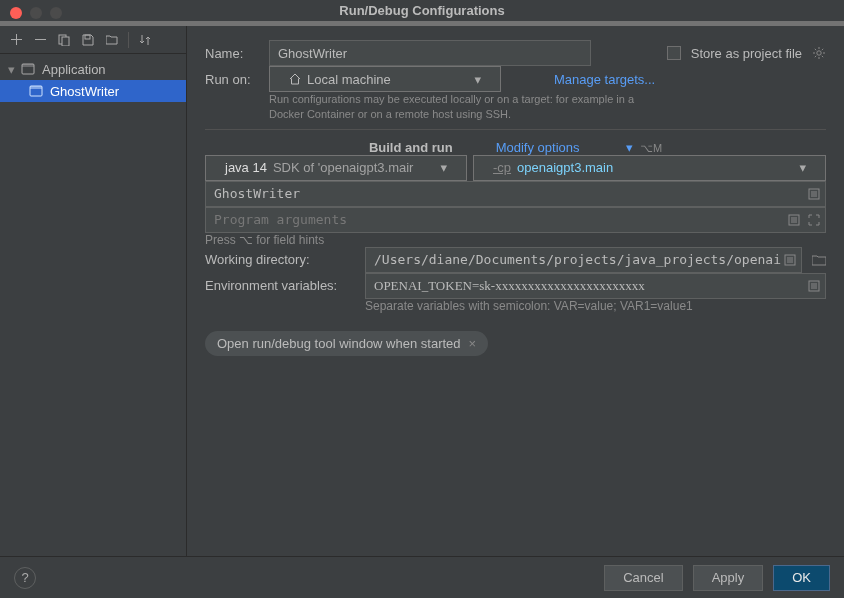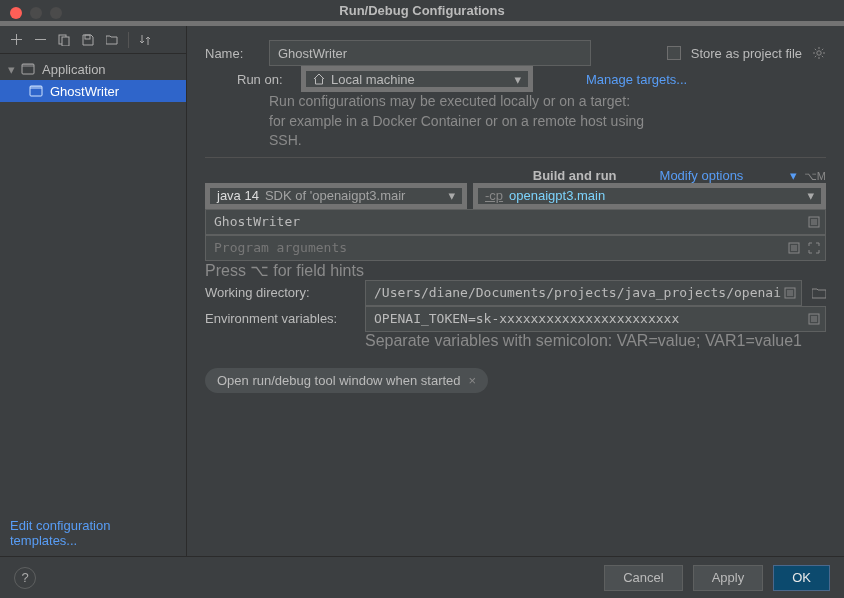"Run on:" span.label { margin-left: 32px -> none }
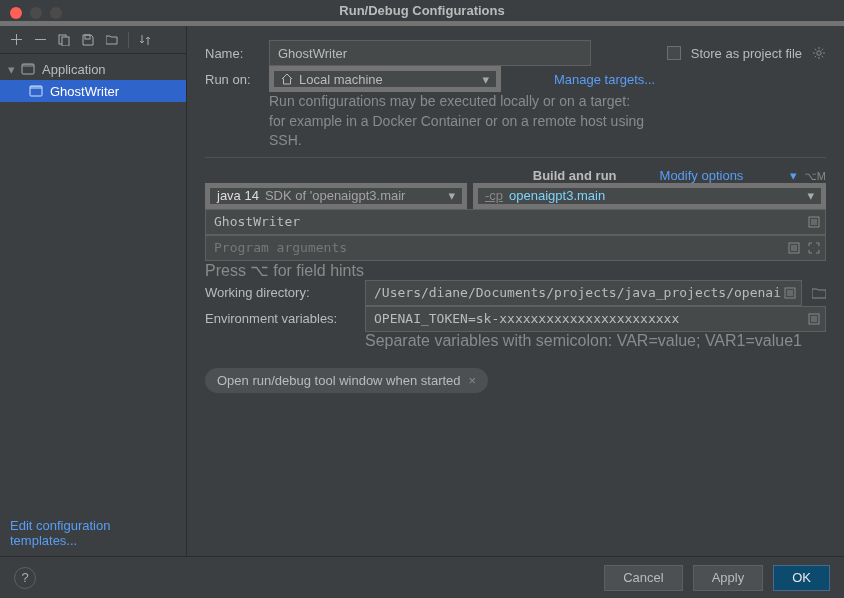"Local machine" .dropdown { border: 5px solid #737373 -> 1px solid #737373; padding: 0 7px -> 0 19px }
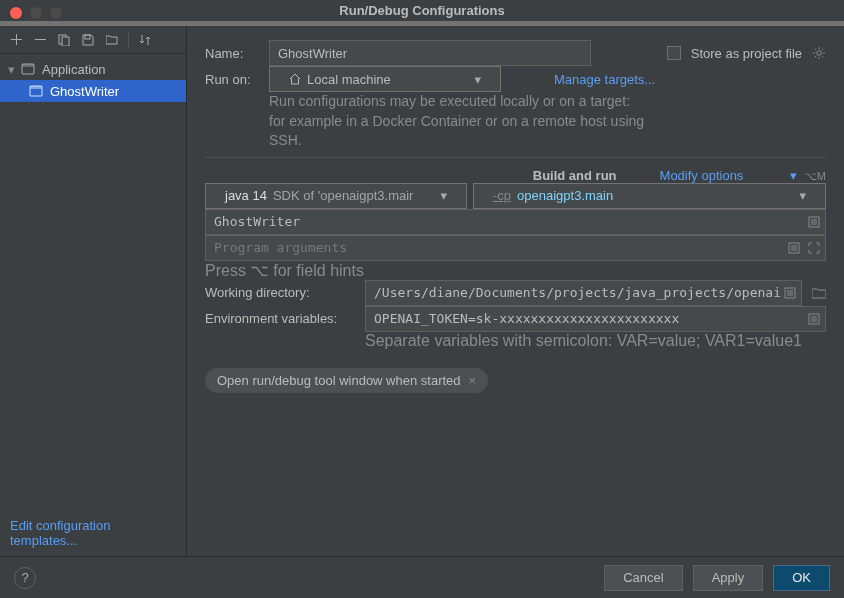"Run configurations may be executed" .hint { font-size: 14px -> 11px }
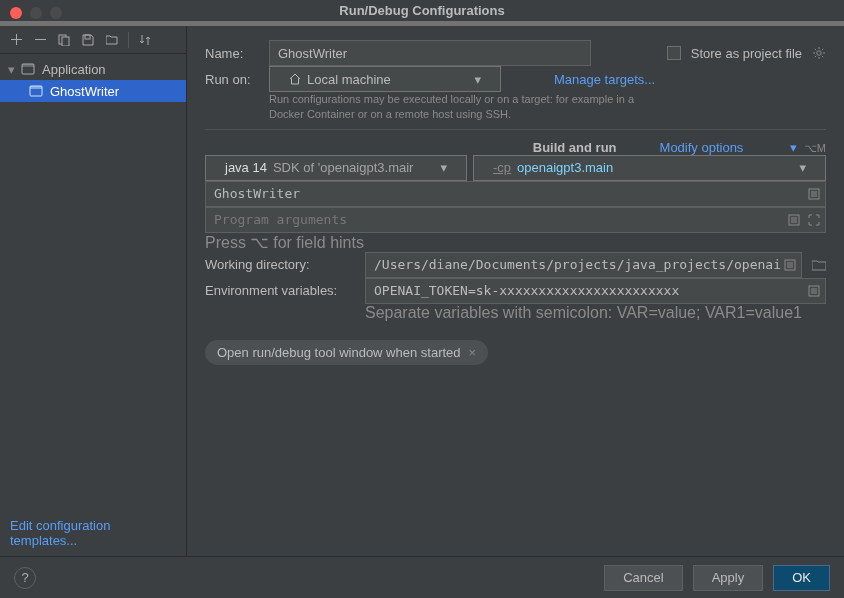"Build and run" .section-header { justify-content: flex-end -> center }
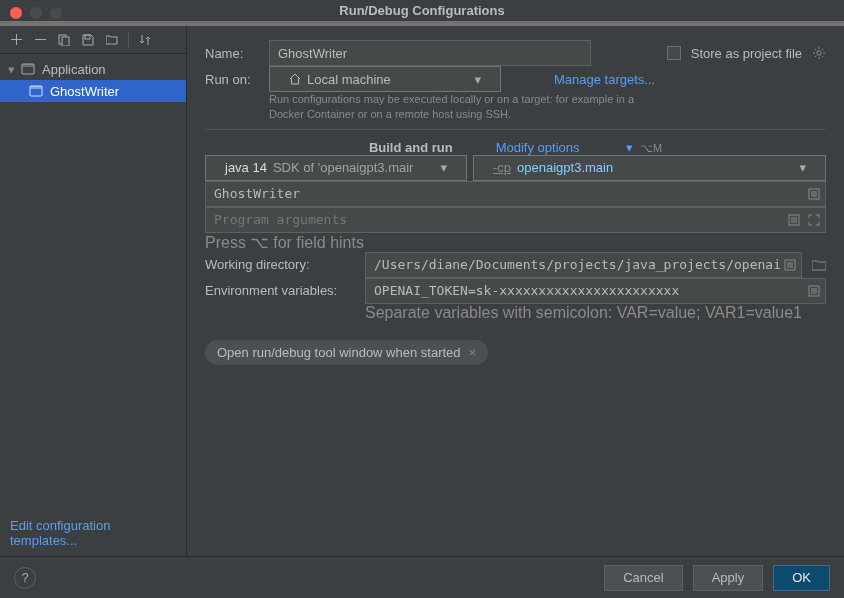"Press ⌥ for field hints" .hint2 { font-size: 16px -> 12px }
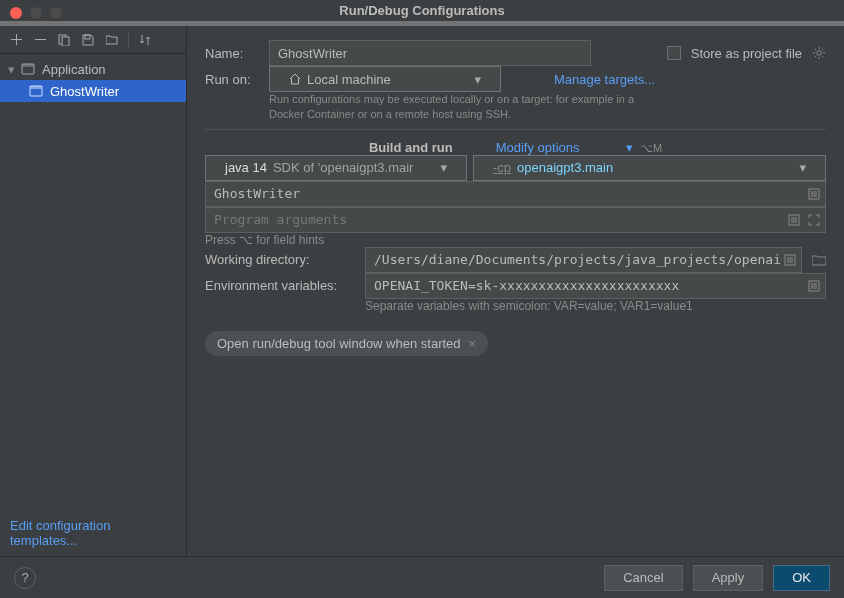"OPENAI_TOKEN=sk-xxxxxxxxxxxxxxxxxxxxxxx" div.field { font-family: none -> Liberation Serif, serif }
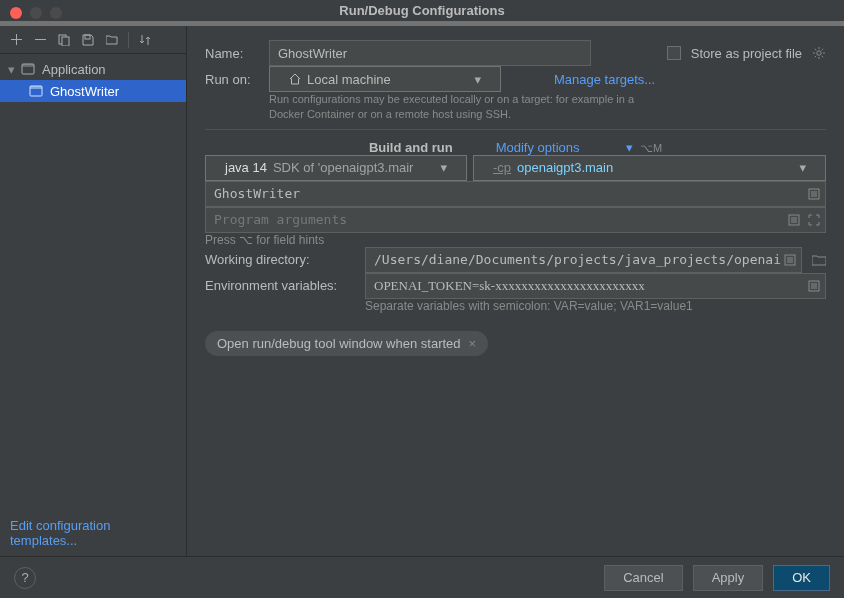"Edit configuration templates..." div.edit-templates { html: <div>Edit configuration templates...</div> -> none }
